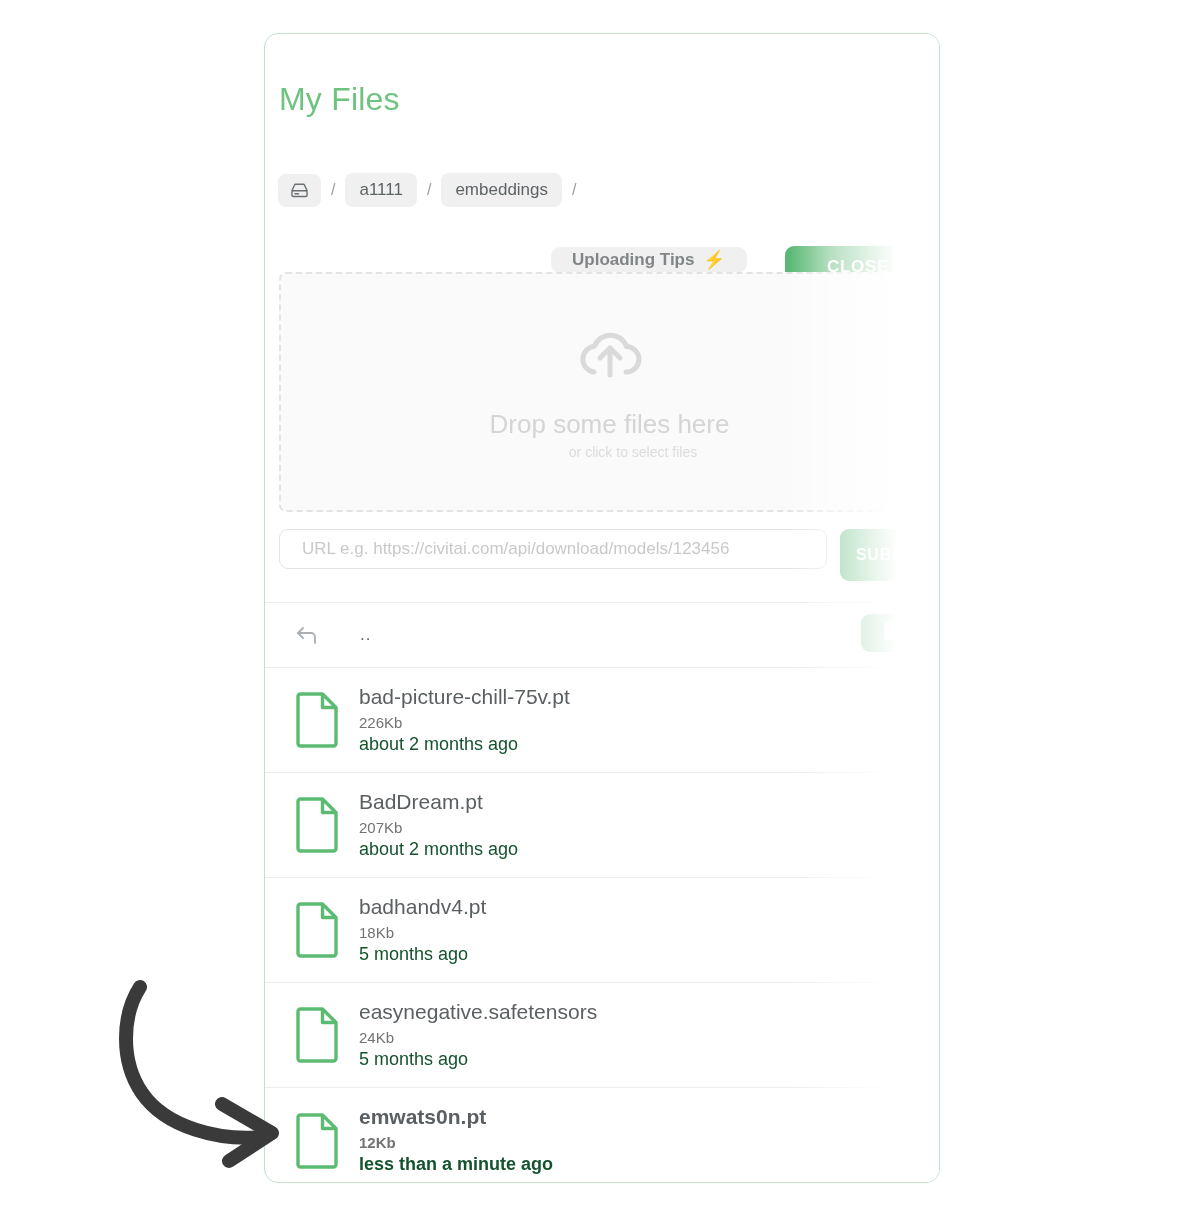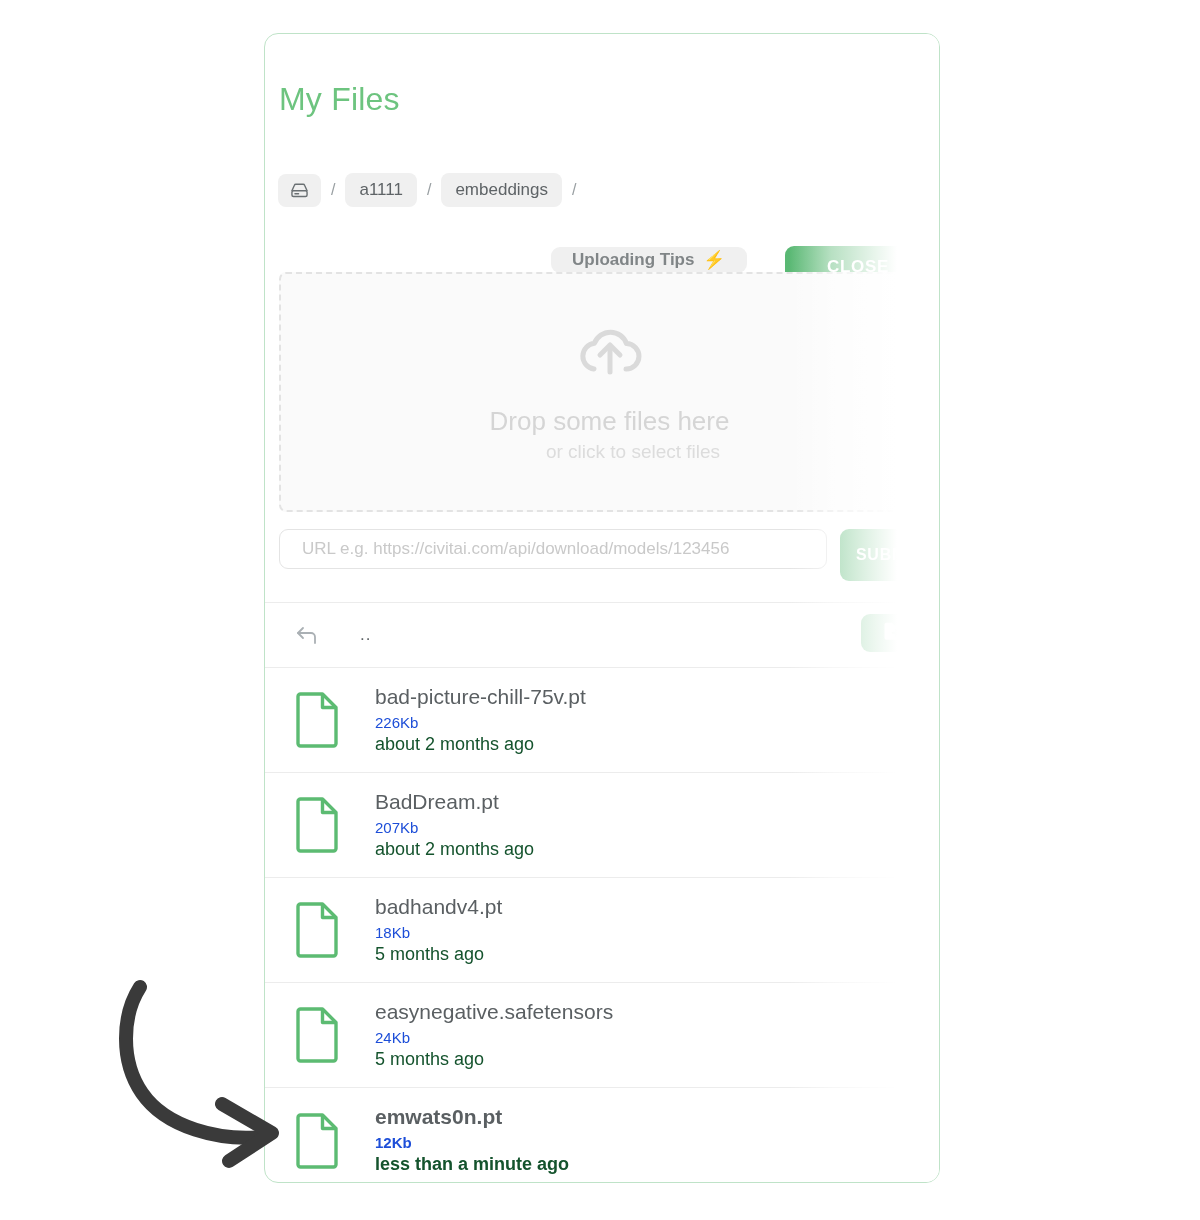"or click to select files" .dz-sub { font-size: 19px -> 14px }
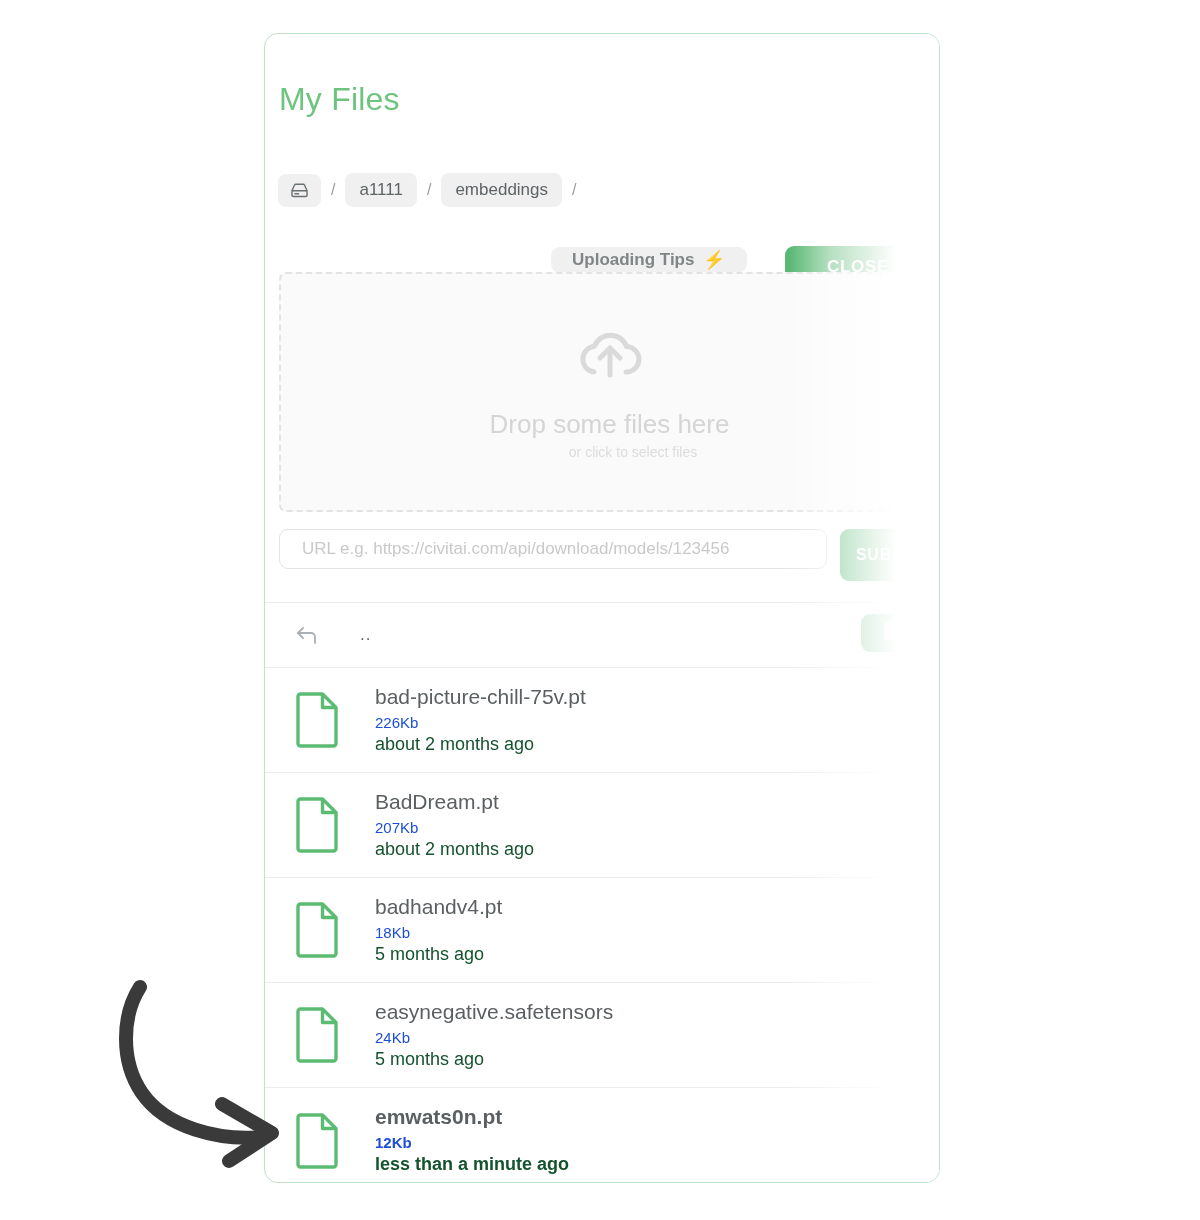"bad-picture-chill-75v.pt" .file-meta { margin-left: 32px -> 16px }
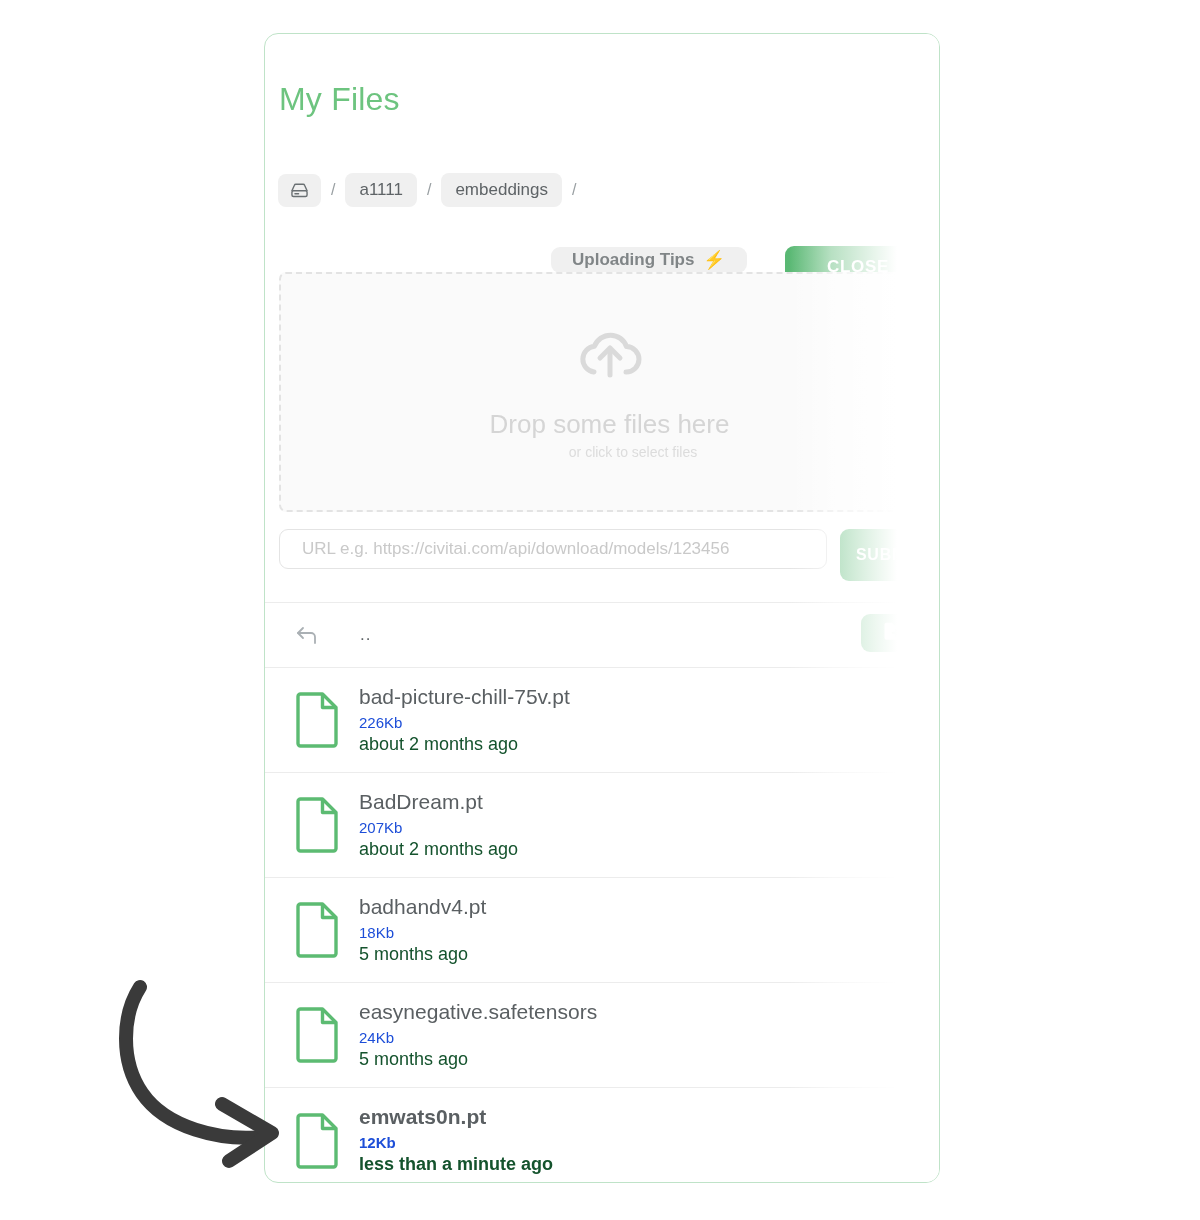"226Kb" .f-size { color: #1d4ed8 -> #737373 }
